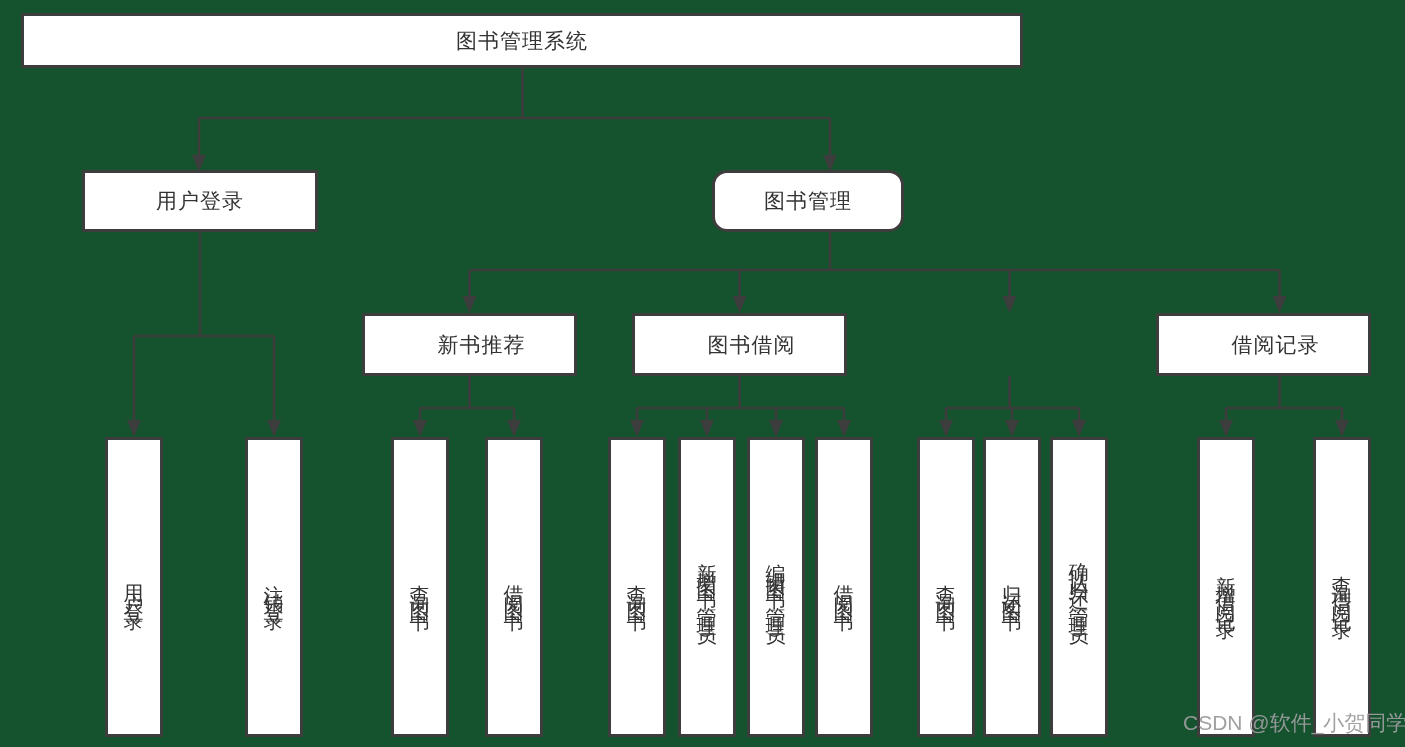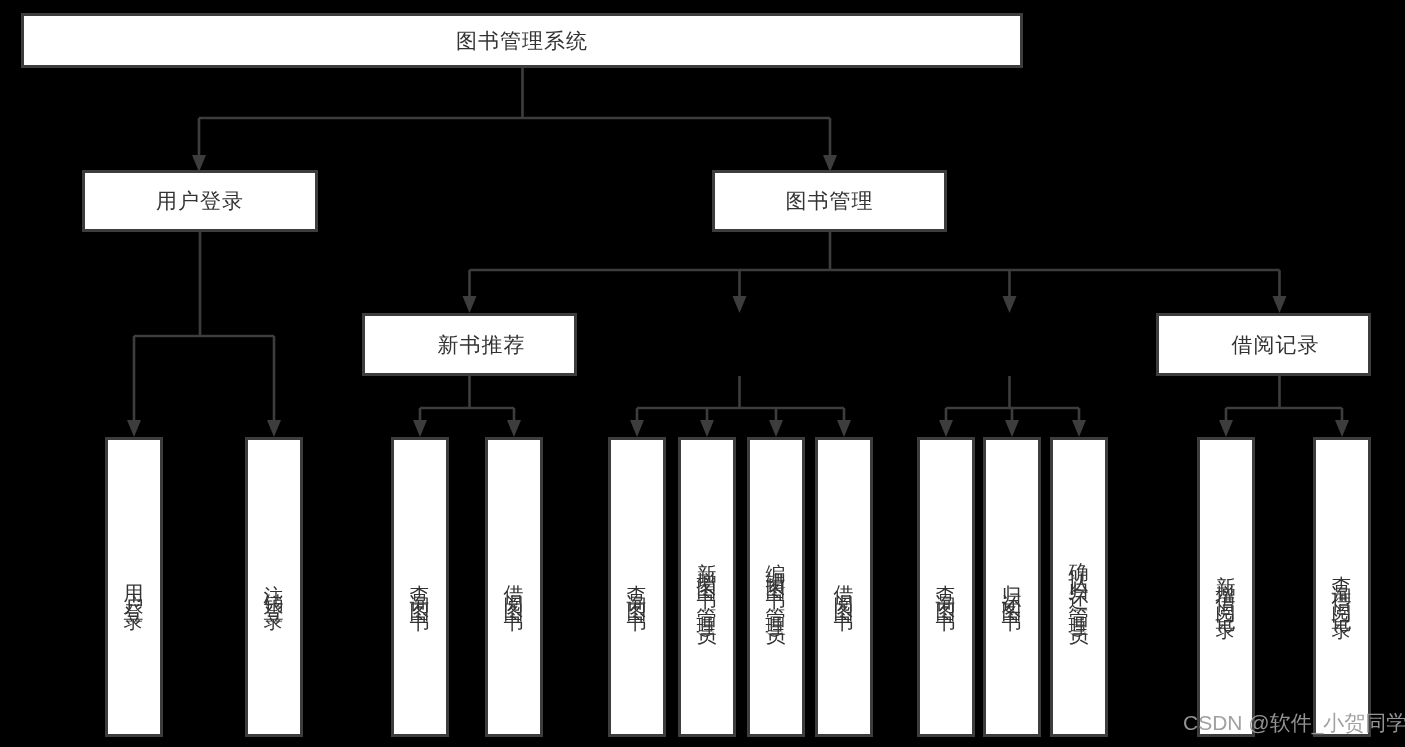"图书管理系统" #canvas { background: #000000 -> #14532d }
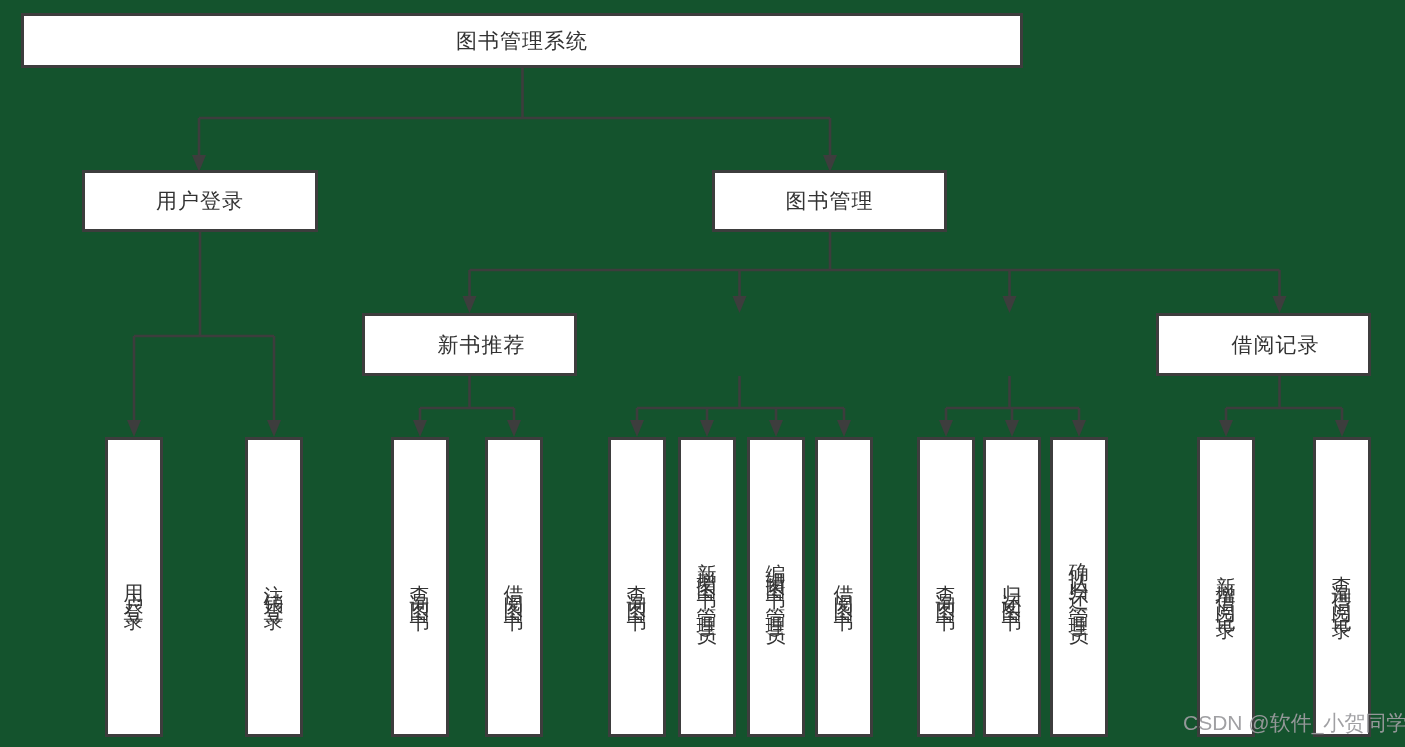"图书管理" .lv2b { border-radius: none -> 15px; width: 235px -> 192px }
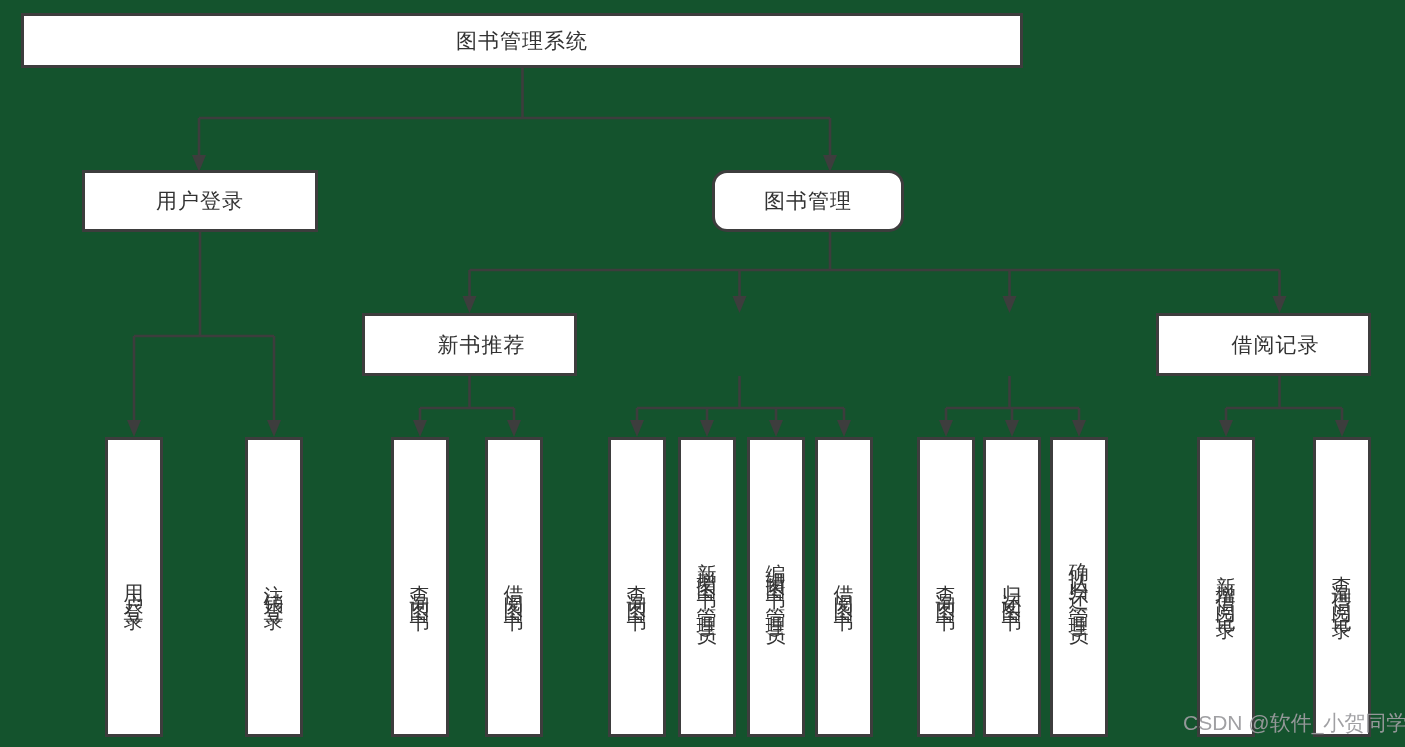"图书借阅" div.box { html: none -> <div> <span>图书借阅</span> </div> }
